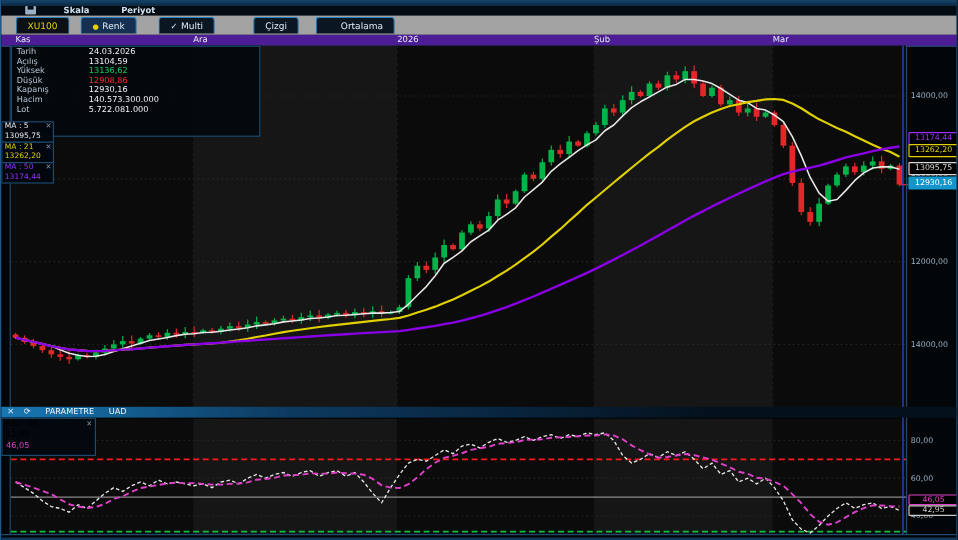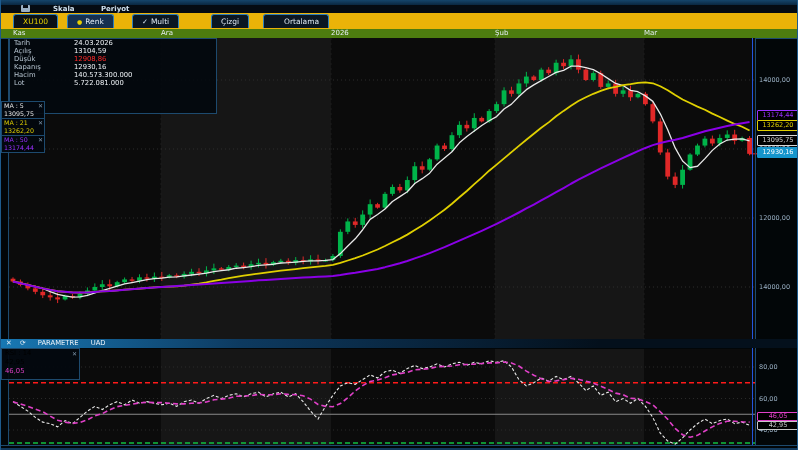"XU100" #tabsrow { background: #eab308 -> #a3a3a3 }
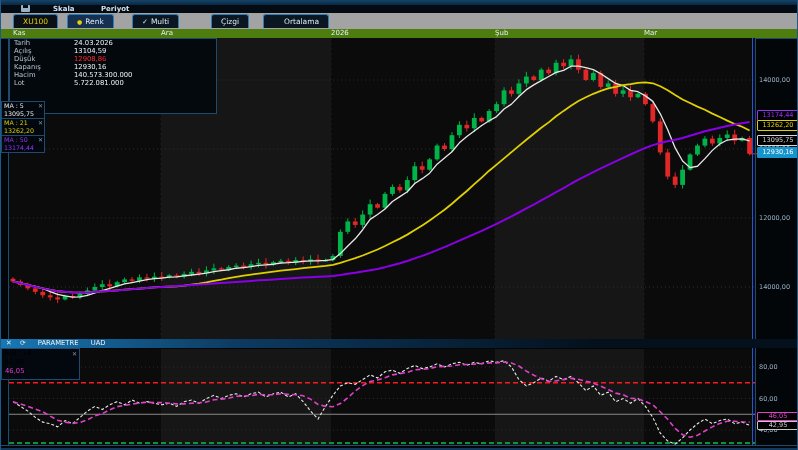"Kas" #dateaxis { background: #4d7c0f -> #4c1d95 }
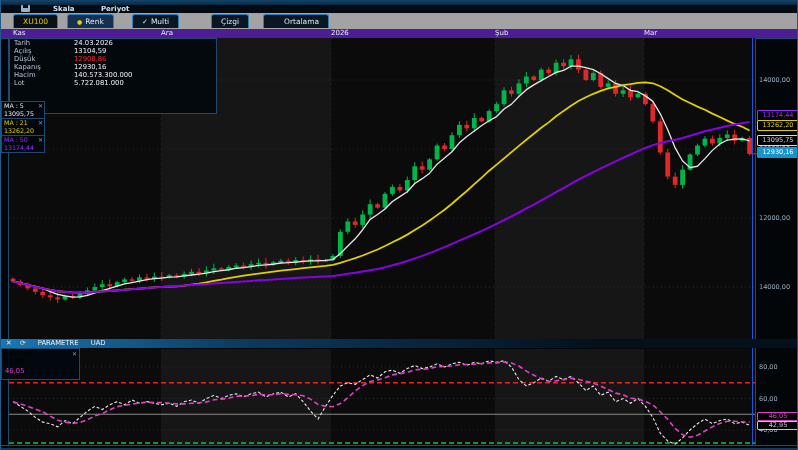"Yüksek" div.irow { html: none -> <div> <span>Yüksek</span> <span>13136,62</span> </div> }
